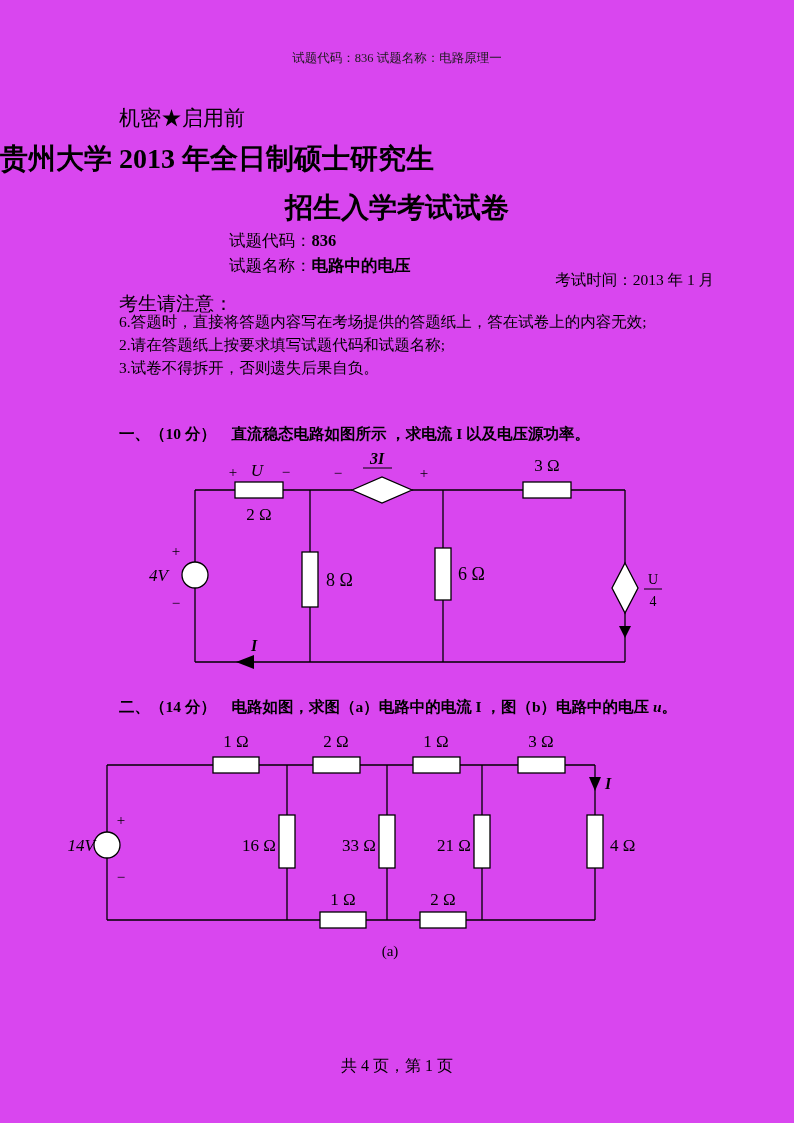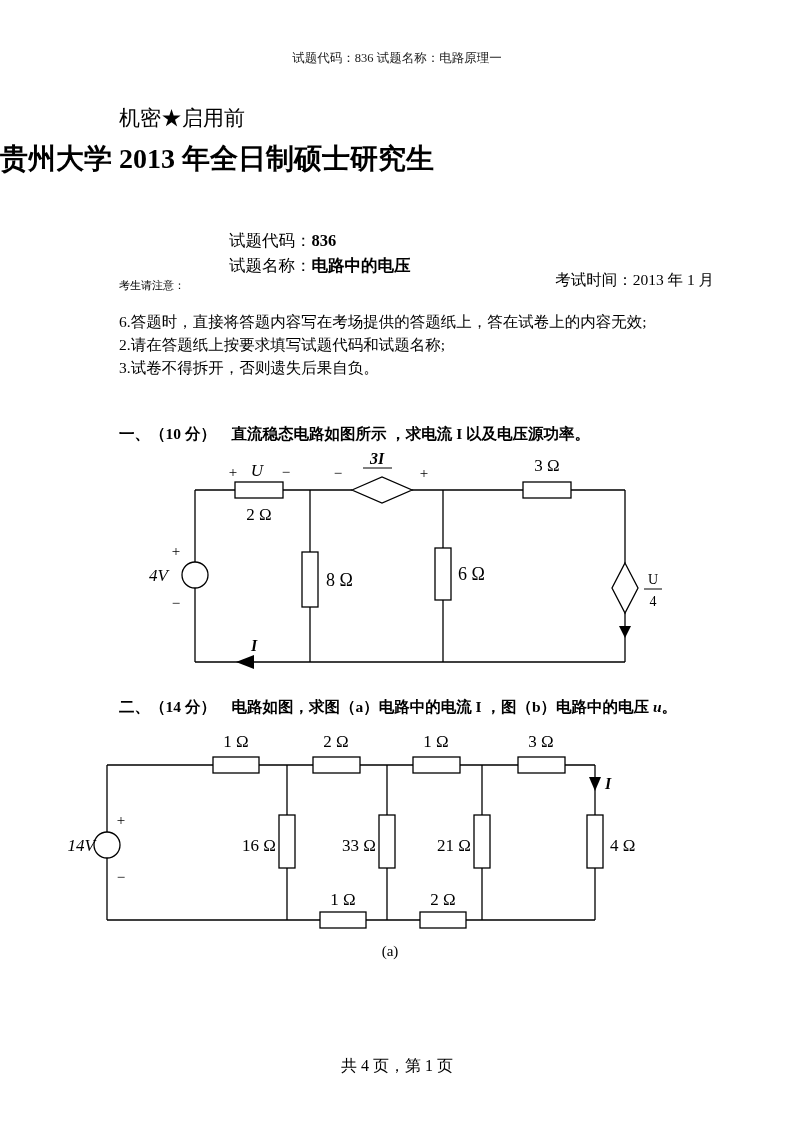"试题代码：836 试题名称：电路原理一" .page { background: #ffffff -> #d946ef }
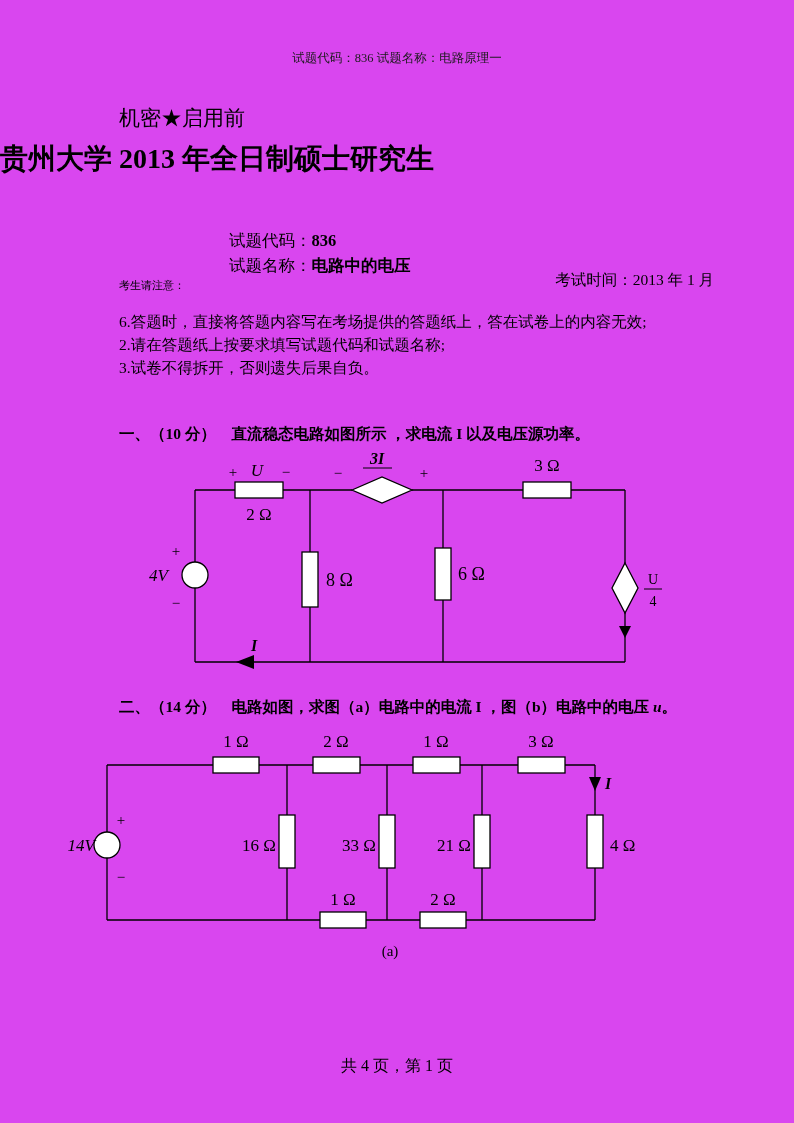"招生入学考试试卷" div.abs { html: none -> <div>招生入学考试试卷</div> }
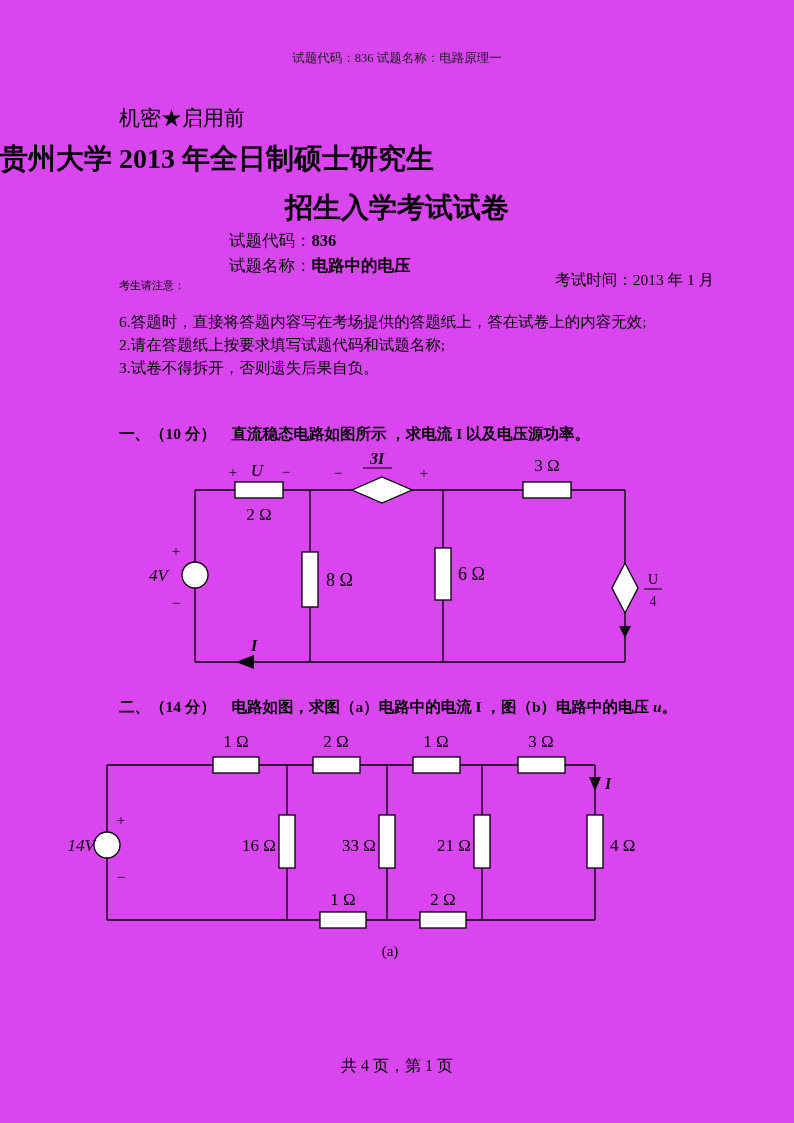"考生请注意：" .notice-head { font-size: 11px -> 19px; top: 278px -> 291px }
